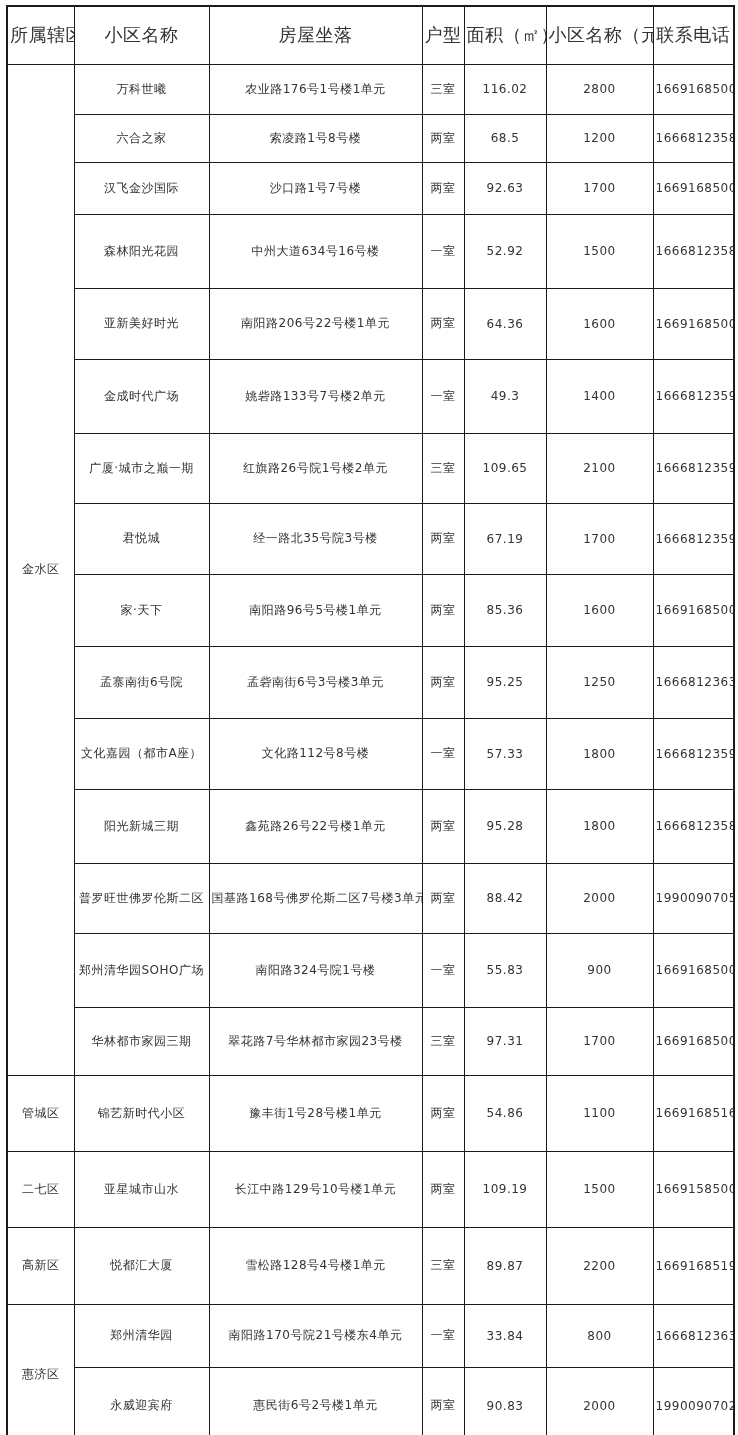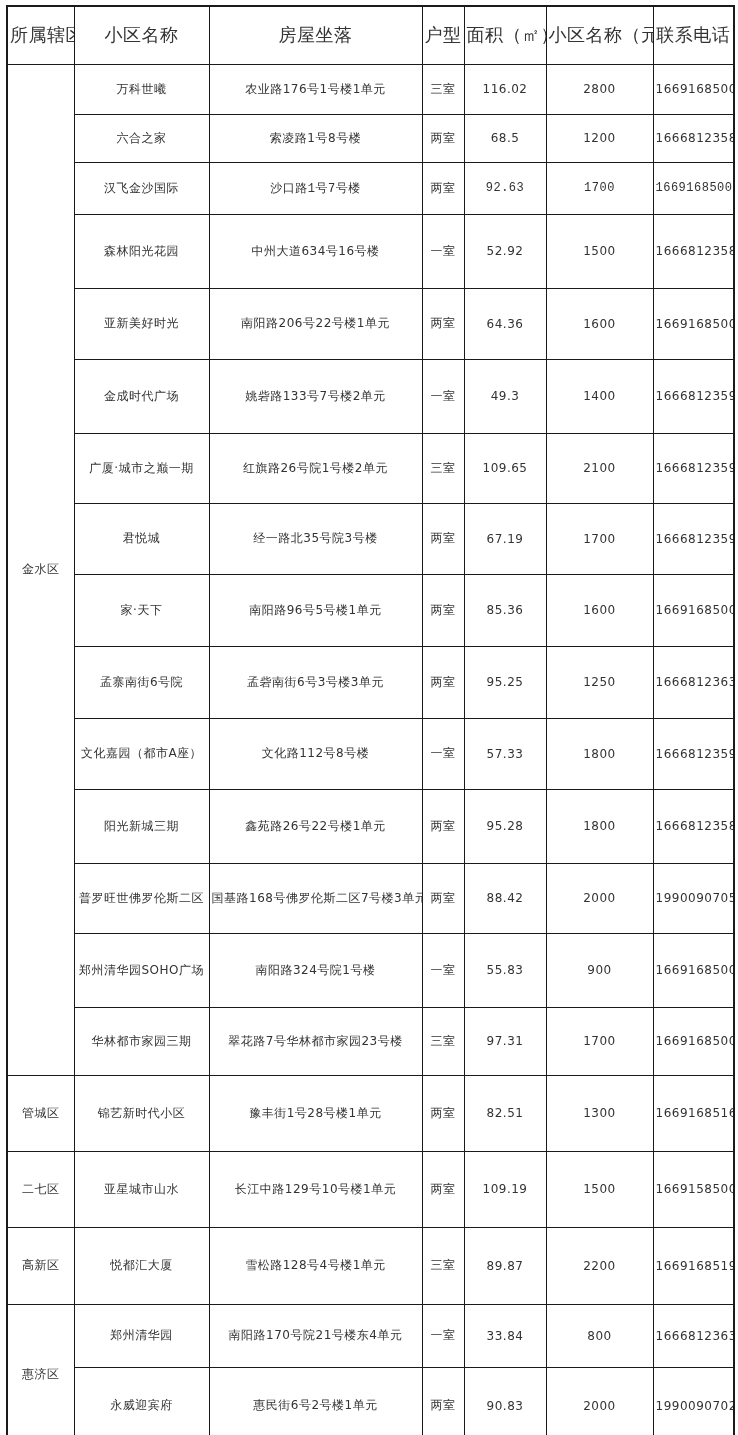"汉飞金沙国际" tr { font-family: Liberation Mono, monospace -> none }
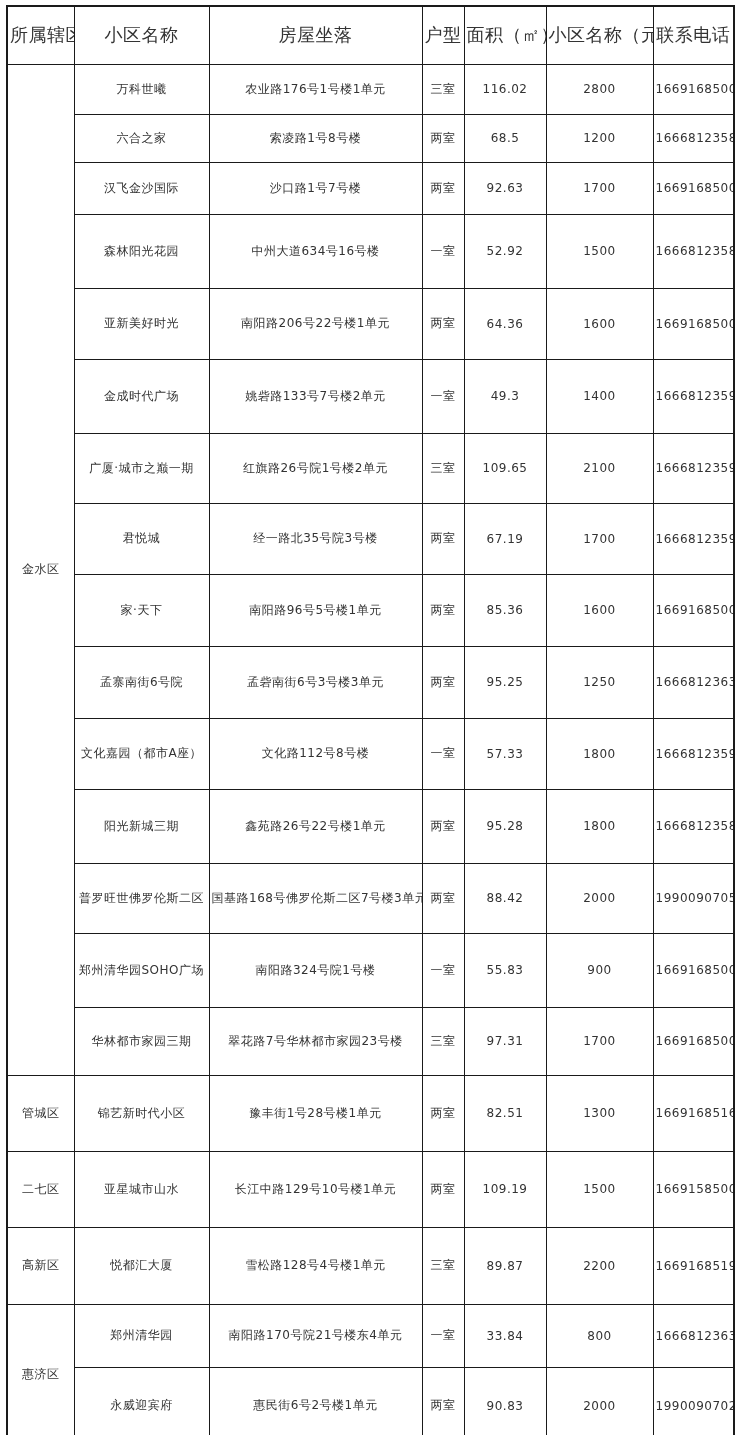"82.51" td { text: 82.51 -> 54.86 }
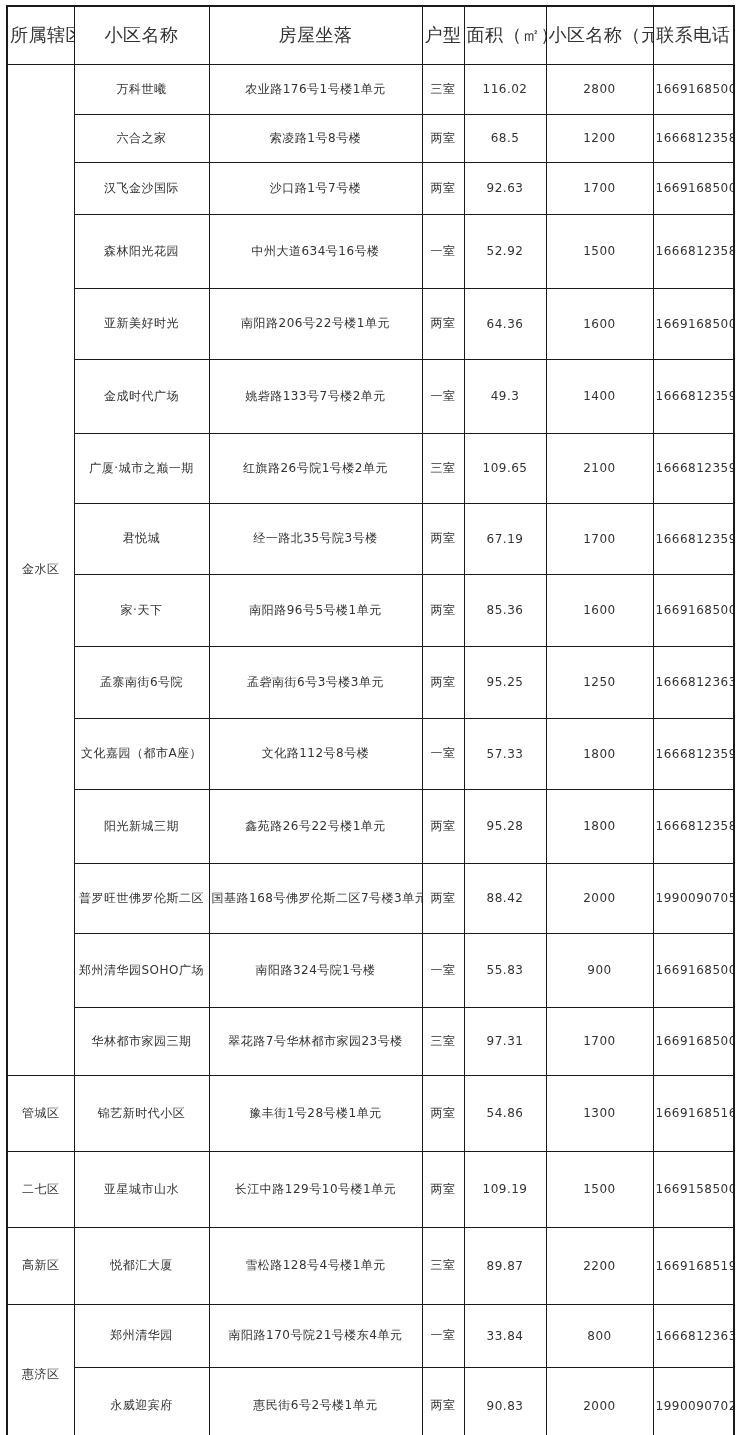"1300" td { text: 1300 -> 1100 }
